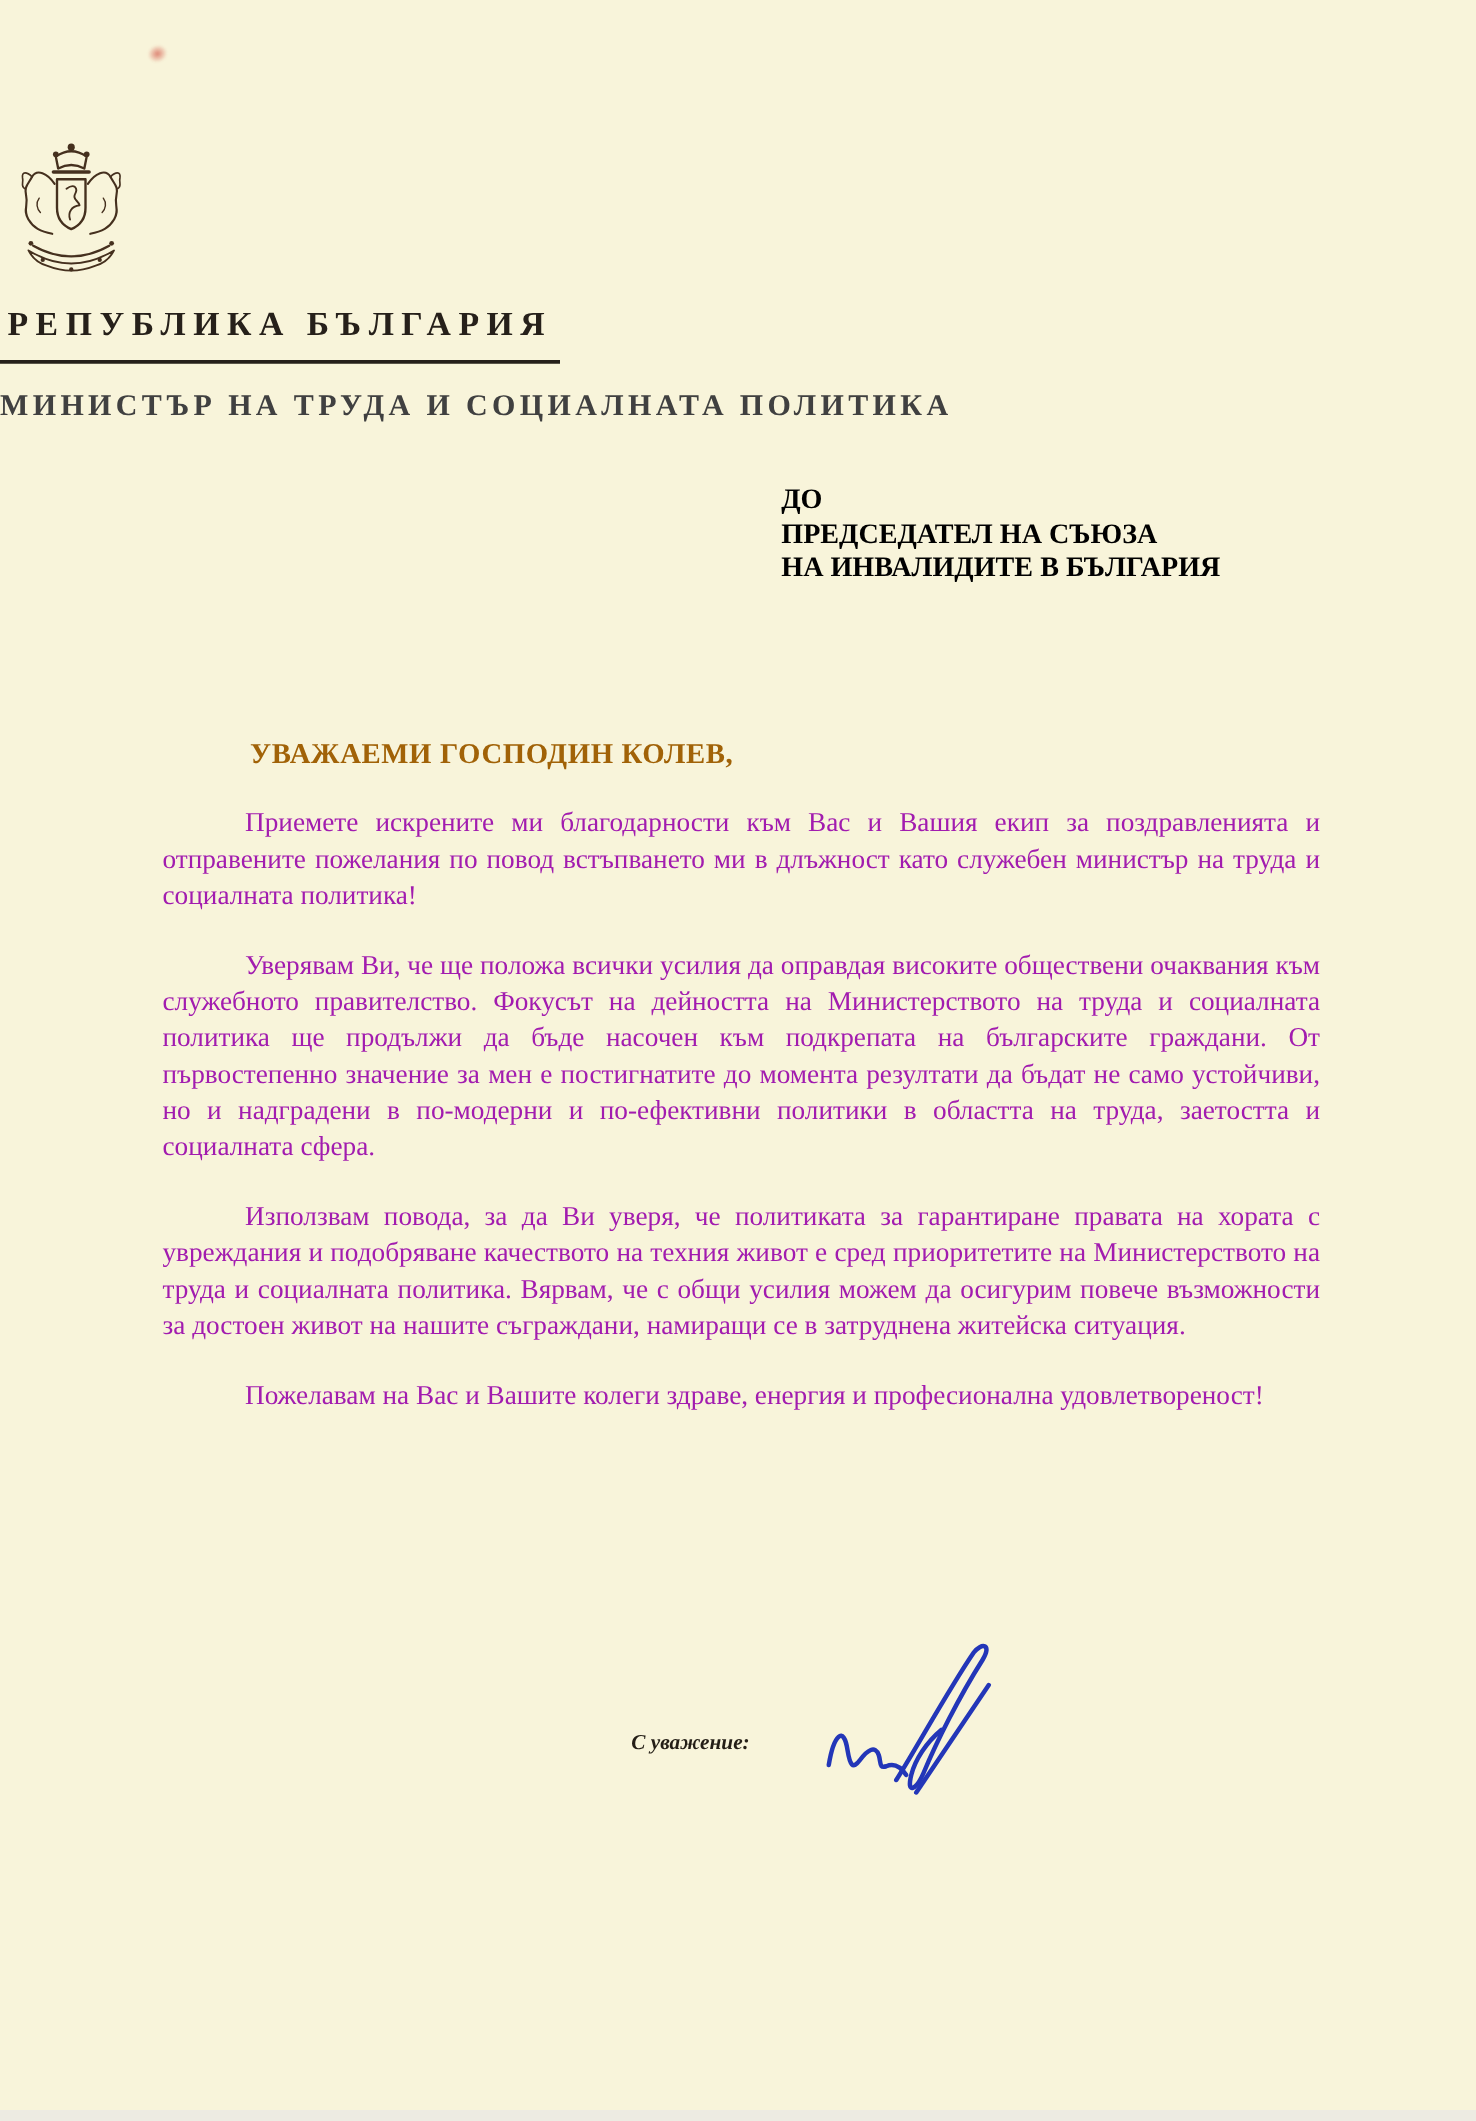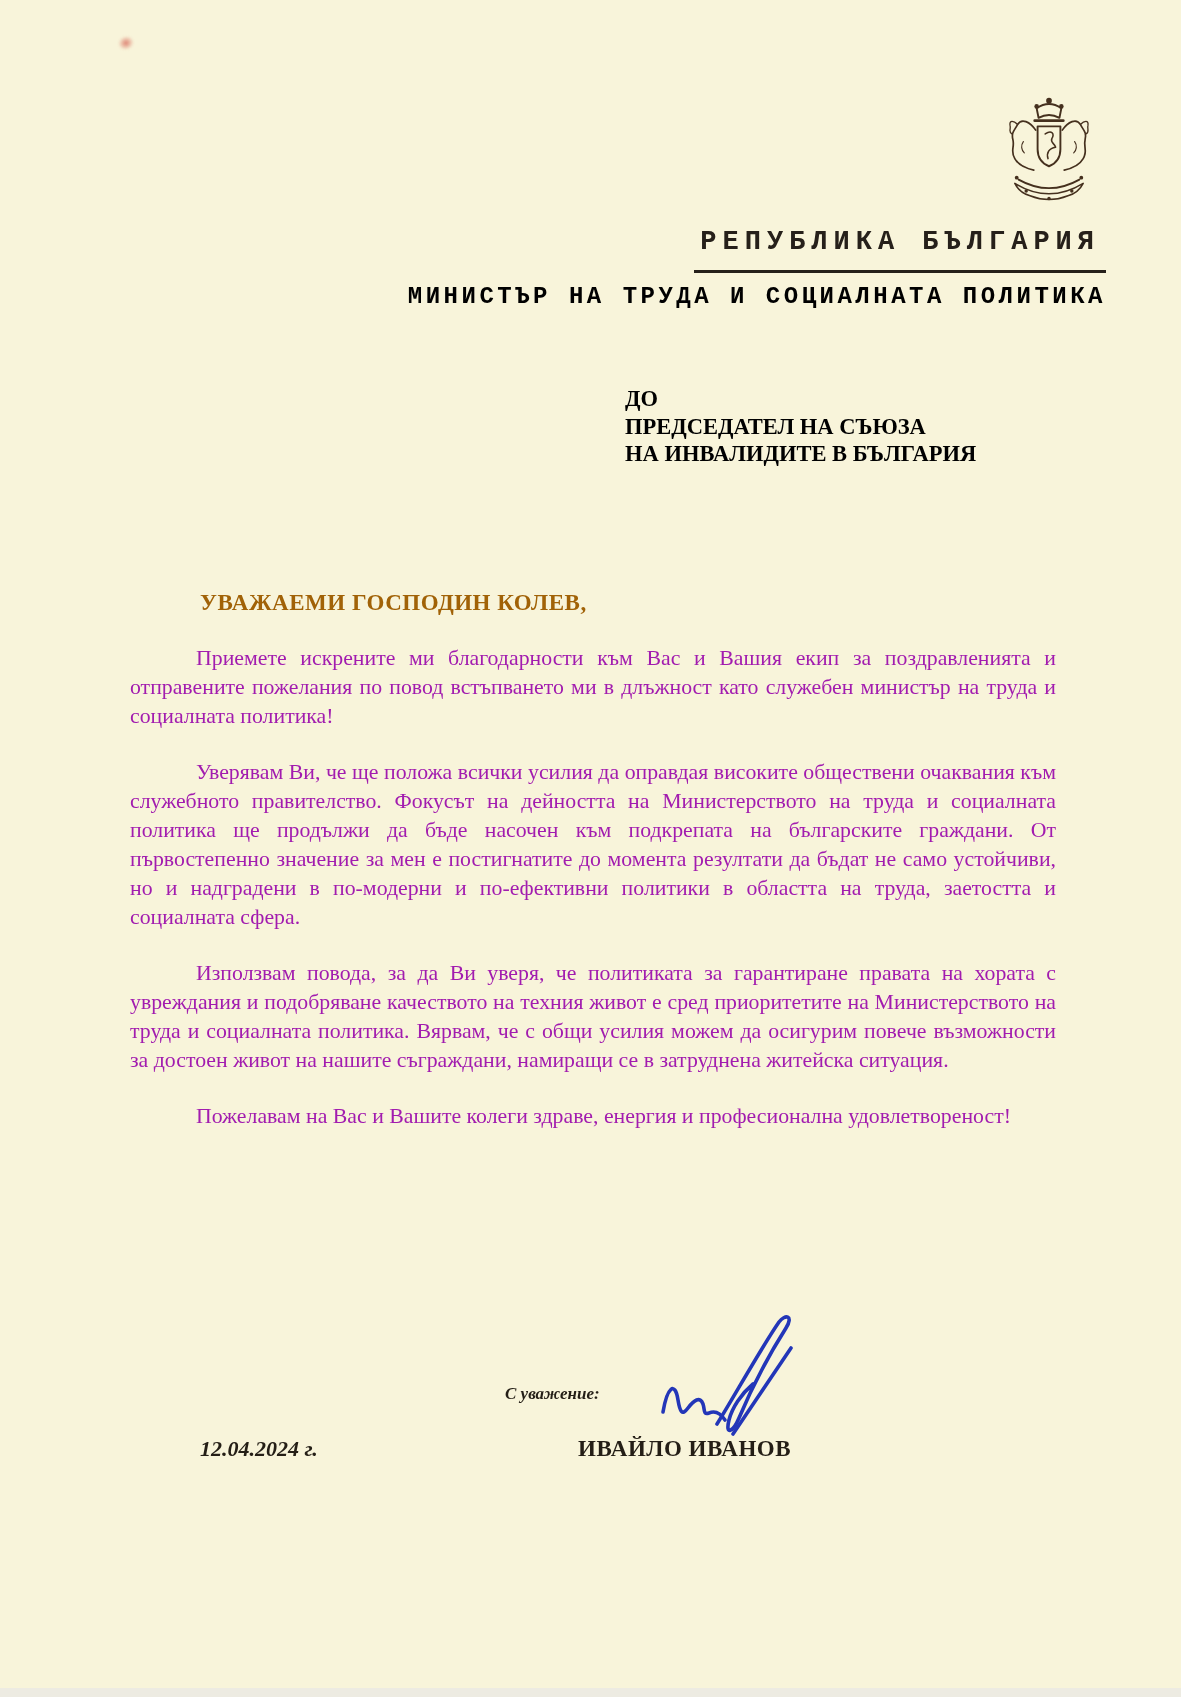"РЕПУБЛИКА БЪЛГАРИЯ" .letterhead { font-family: Liberation Mono, monospace -> none; text-align: right -> left; top: 92px -> 109px }
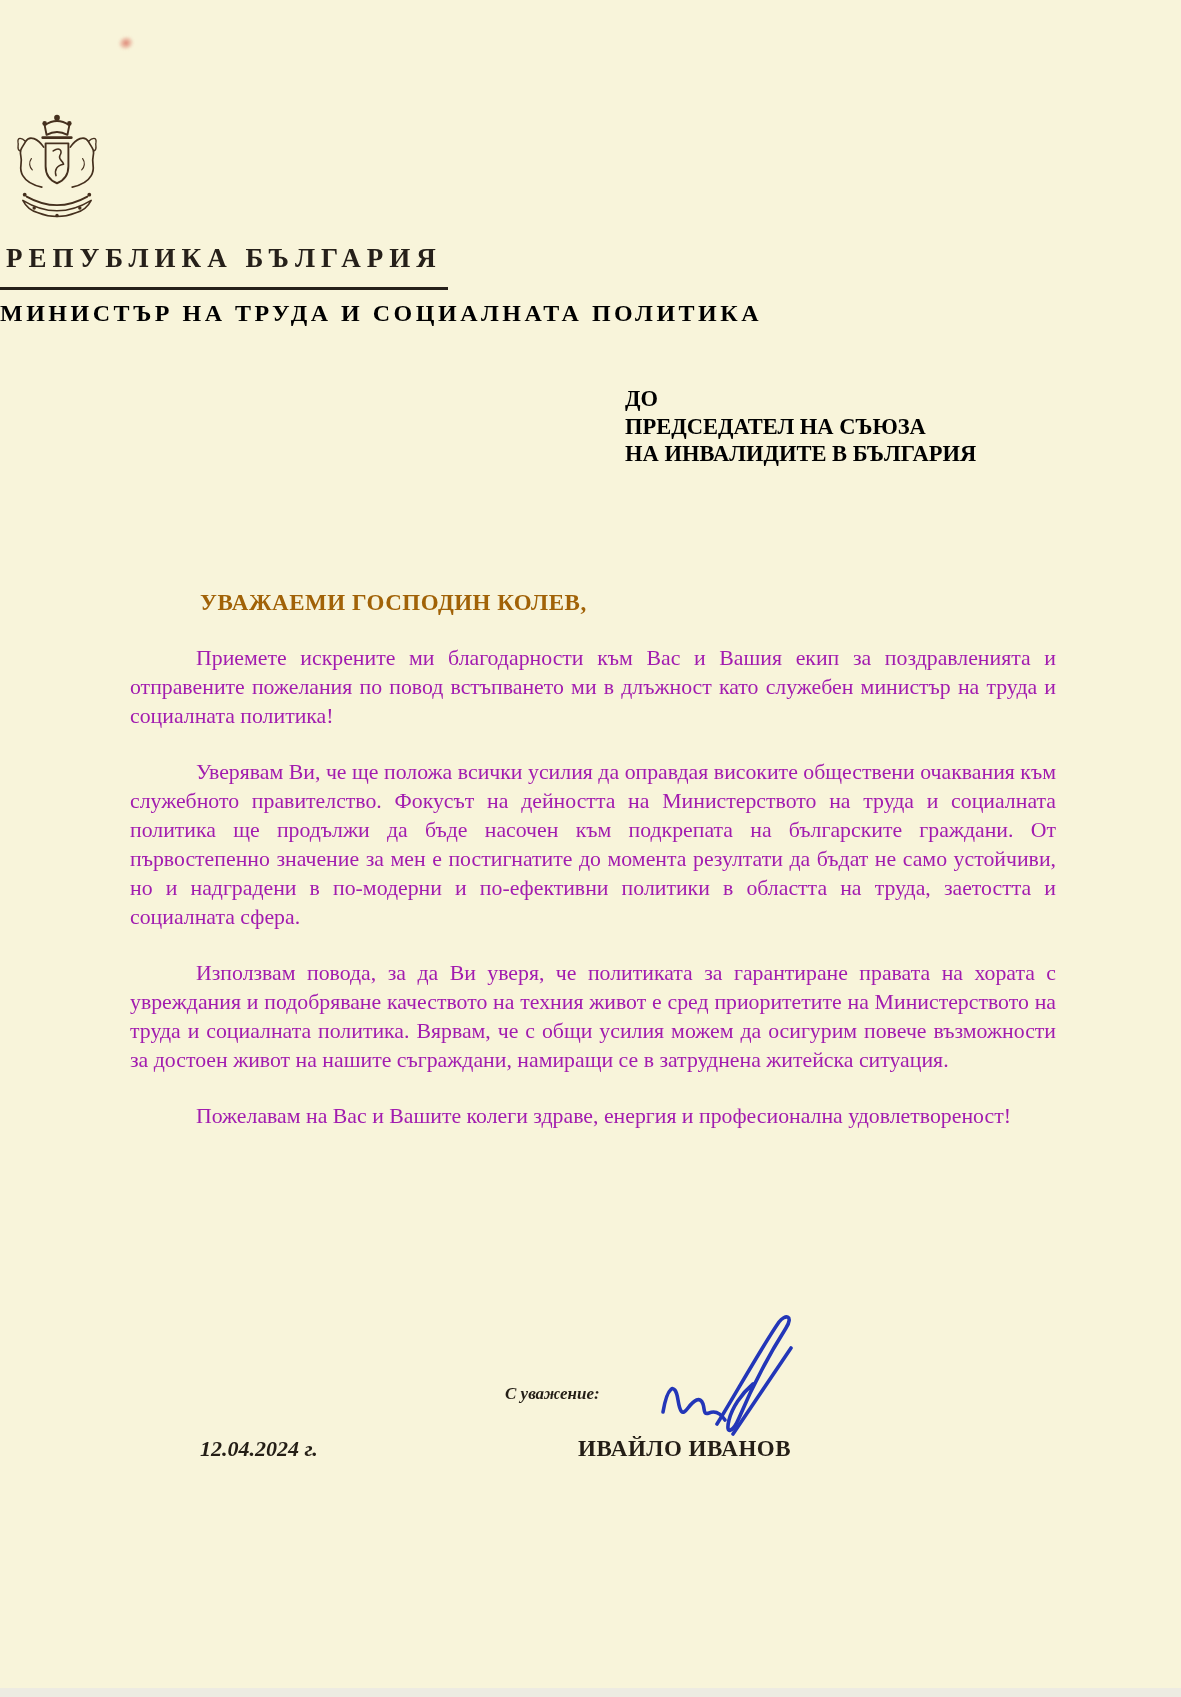"МИНИСТЪР НА ТРУДА И СОЦИАЛНАТА" .ministry { color: #000000 -> #404040; margin-top: 10px -> 21px }
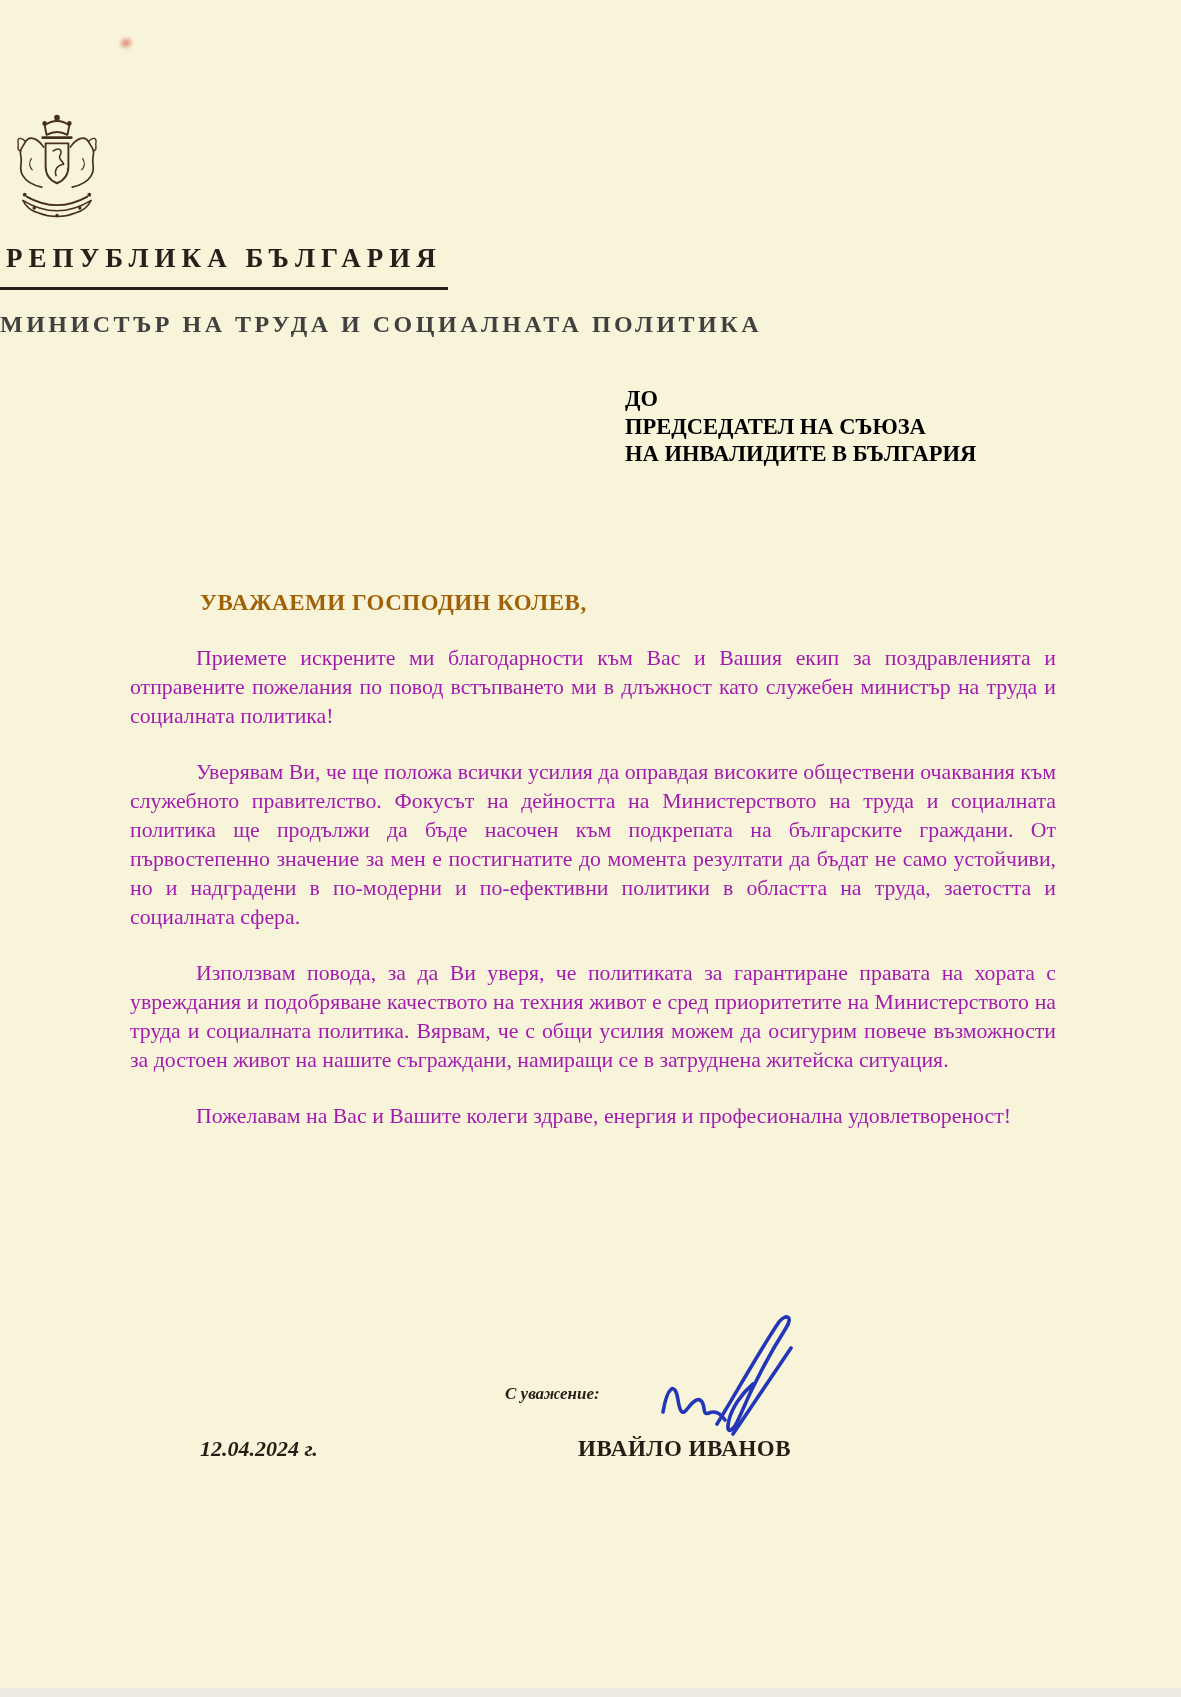"12.04.2024 г." div.footer { html: <div> <span>12.04.2024 г.</span> <span>ИВАЙЛО ИВАНОВ</span> </div> -> none }
